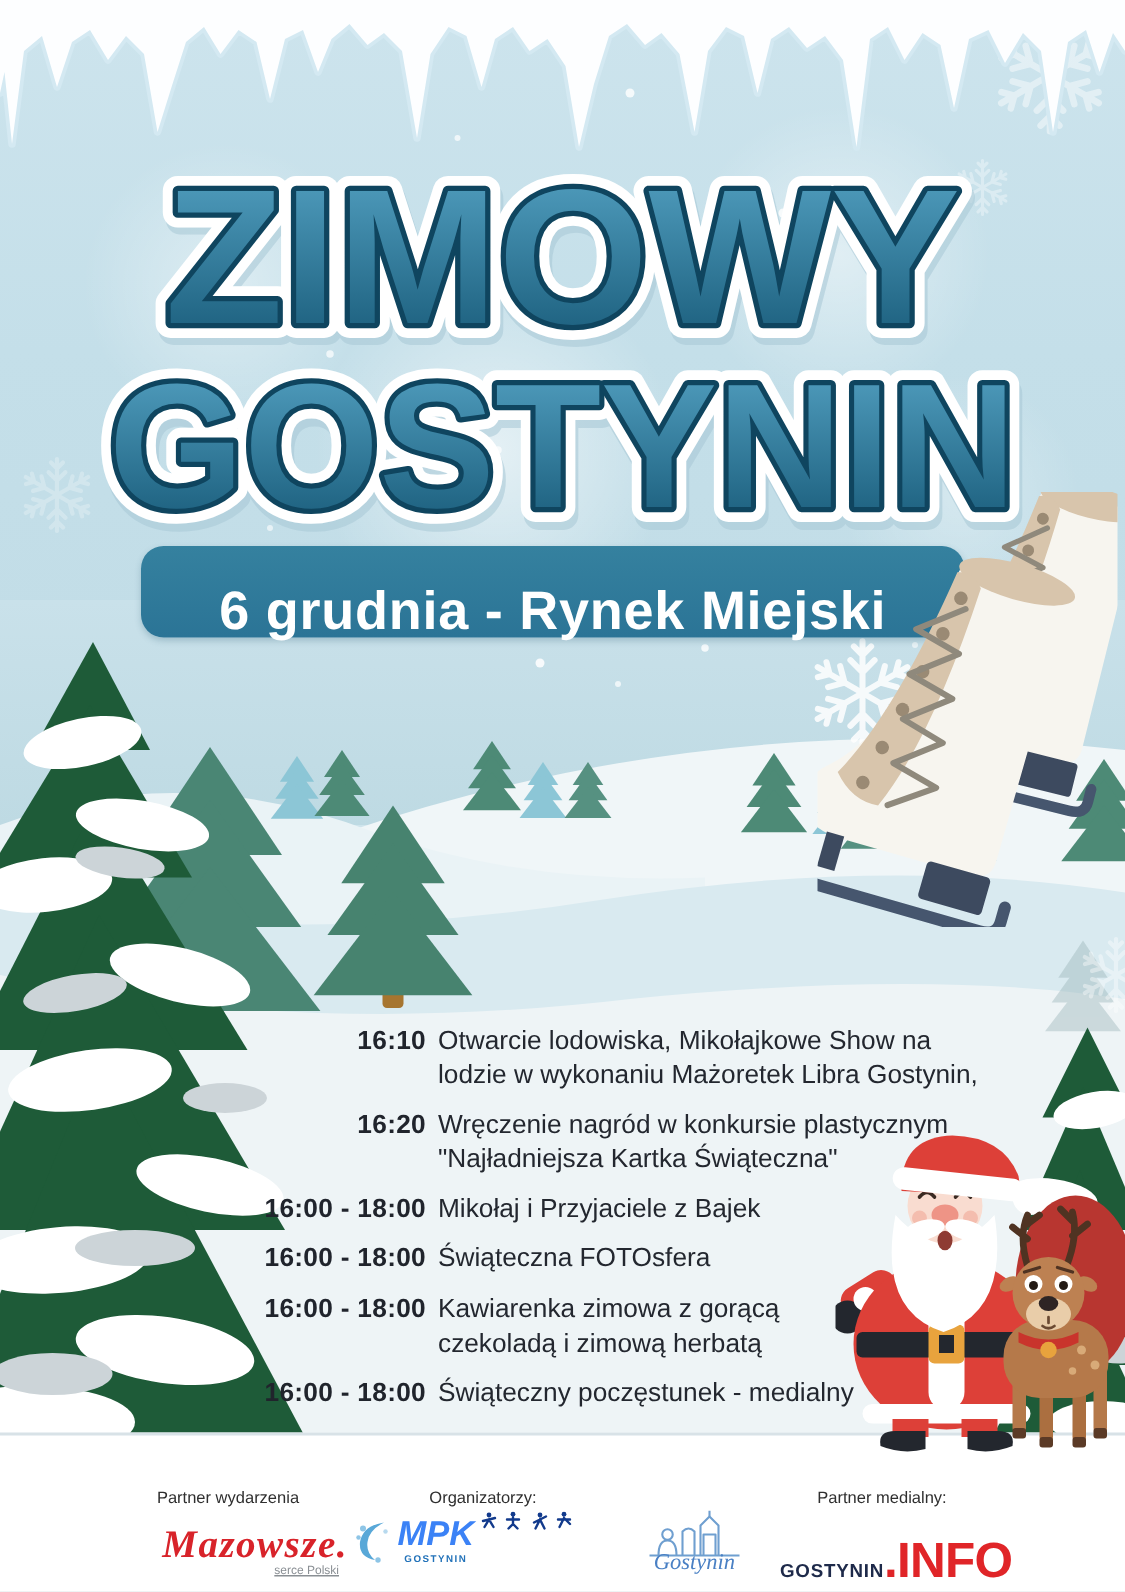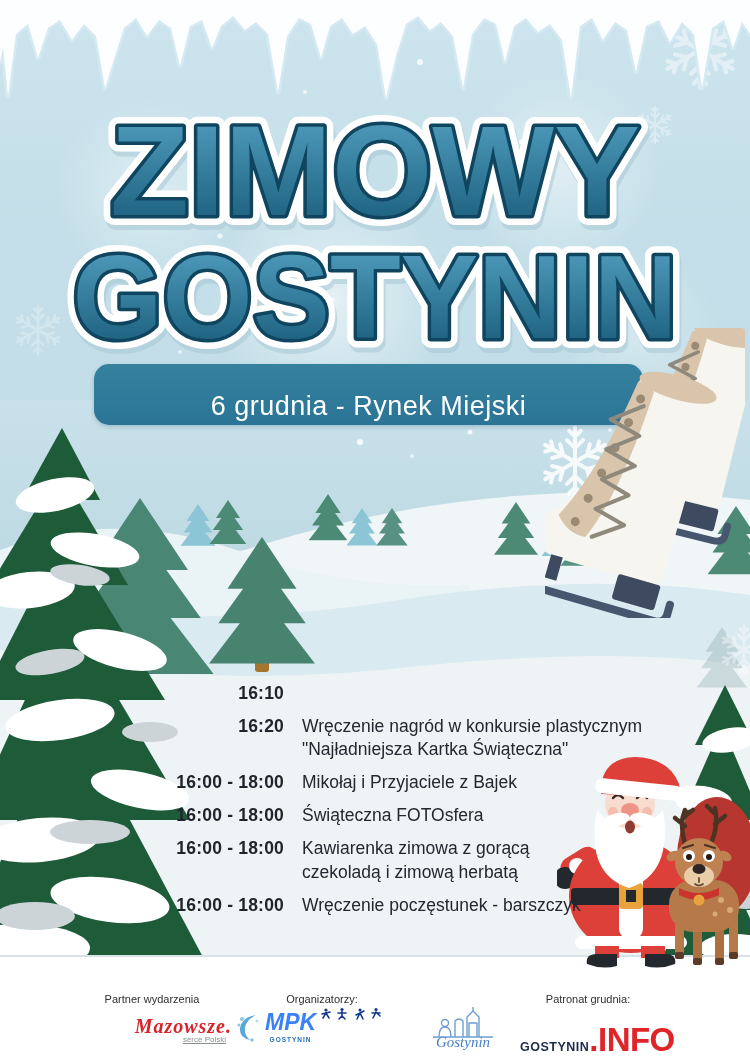"6 grudnia - Rynek Miejski" .banner span { font-size: 27px -> 36px; font-weight: normal -> bold }
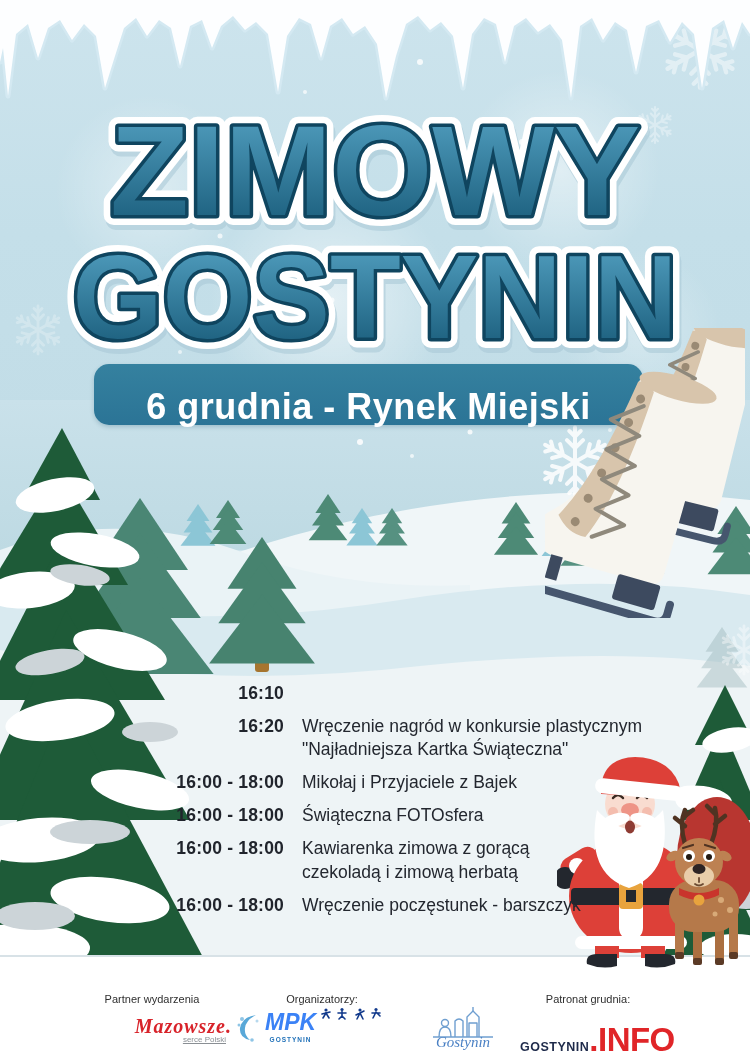"16:10" .sch-row { column-gap: 18px -> 8px }
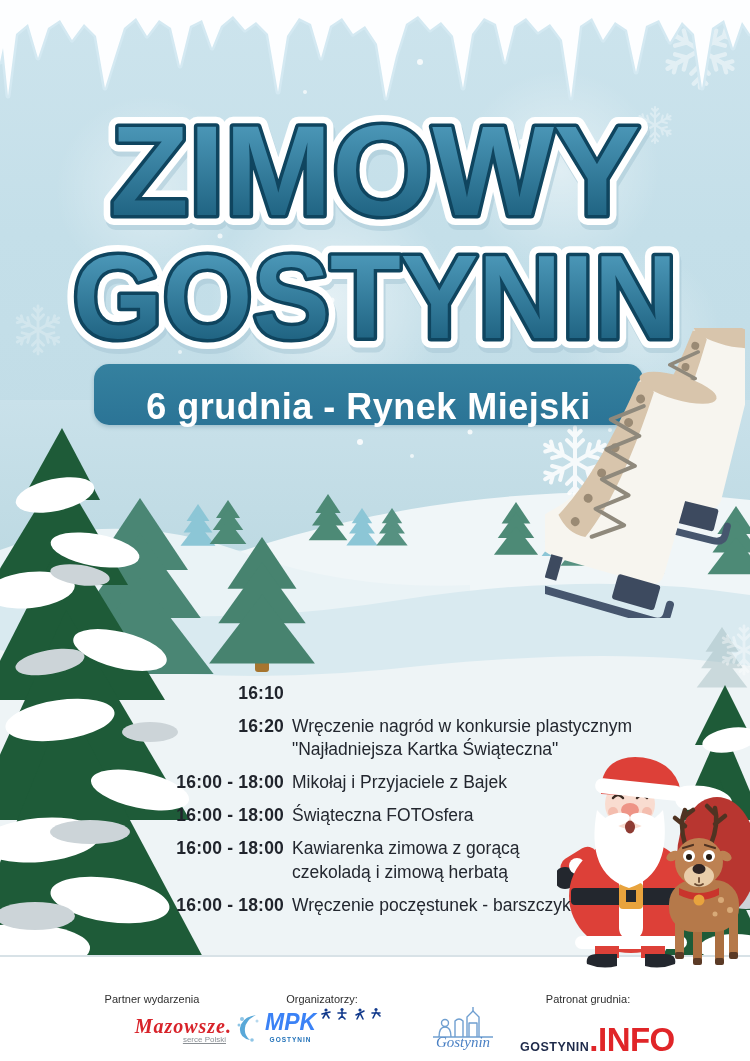"Otwarcie lodowiska, Mikołajkowe Show na" div.sch-desc { html: none -> <div>Otwarcie lodowiska, Mikołajkowe Show na lodzie w wykonaniu Mażoretek Libra Gostynin,</div> }
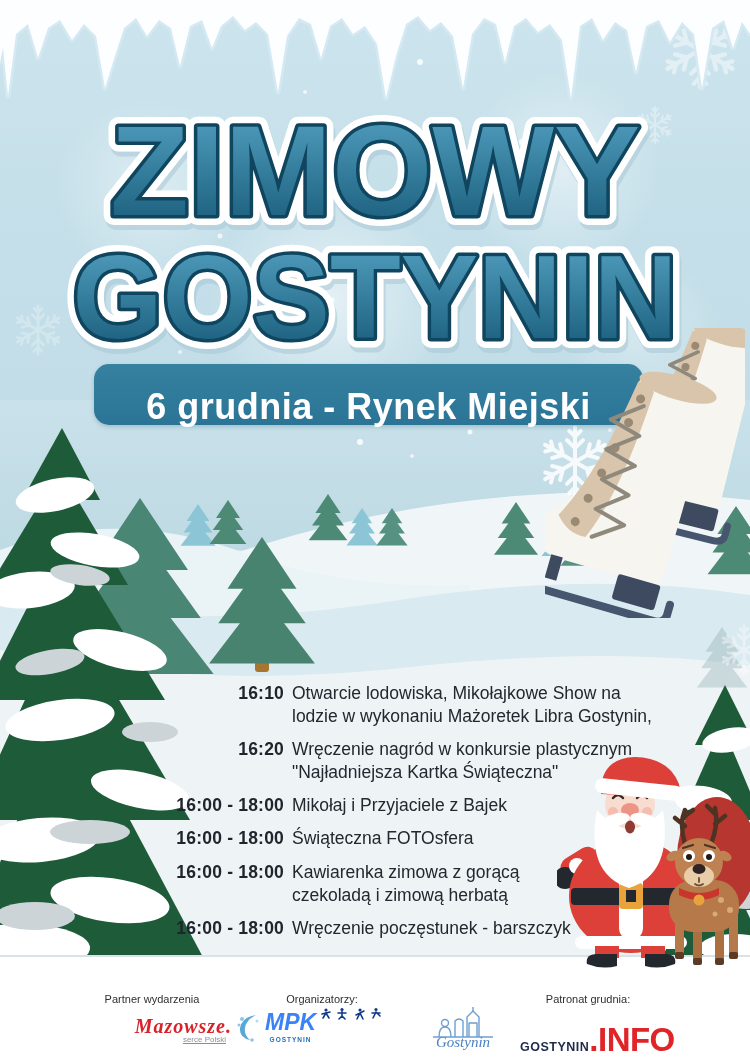"Wręczenie poczęstunek - barszczyk" div.sch-desc { text: Wręczenie poczęstunek - barszczyk -> Świąteczny poczęstunek - medialny }
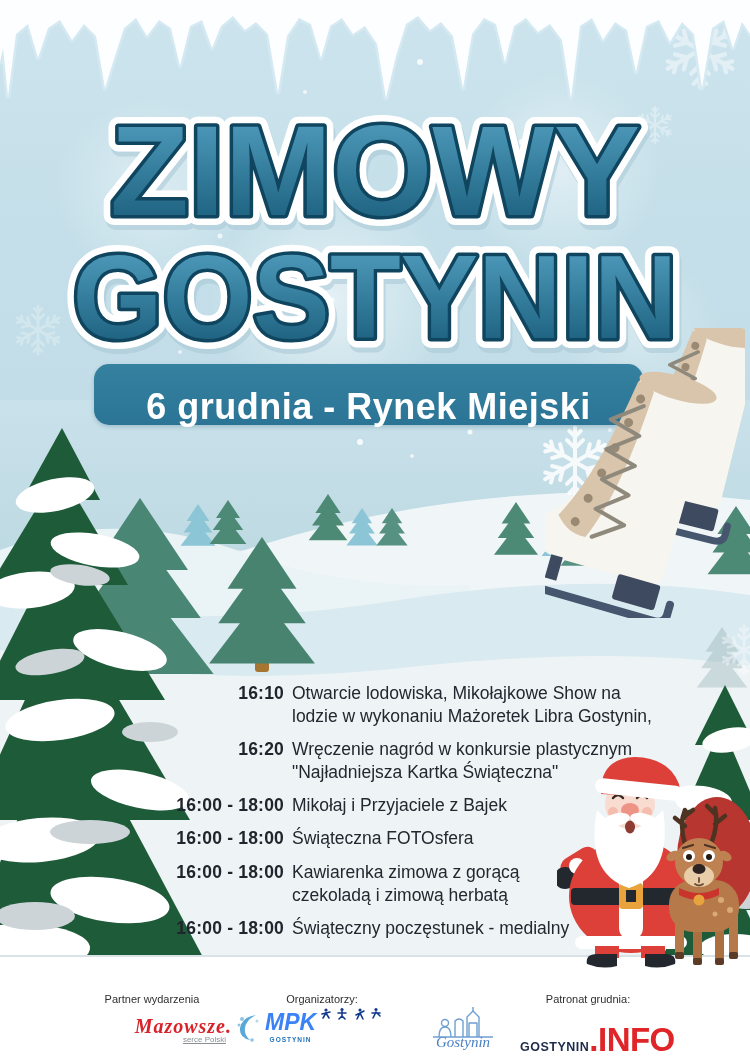"Patronat grudnia:" span.f-label { text: Patronat grudnia -> Partner medialny }
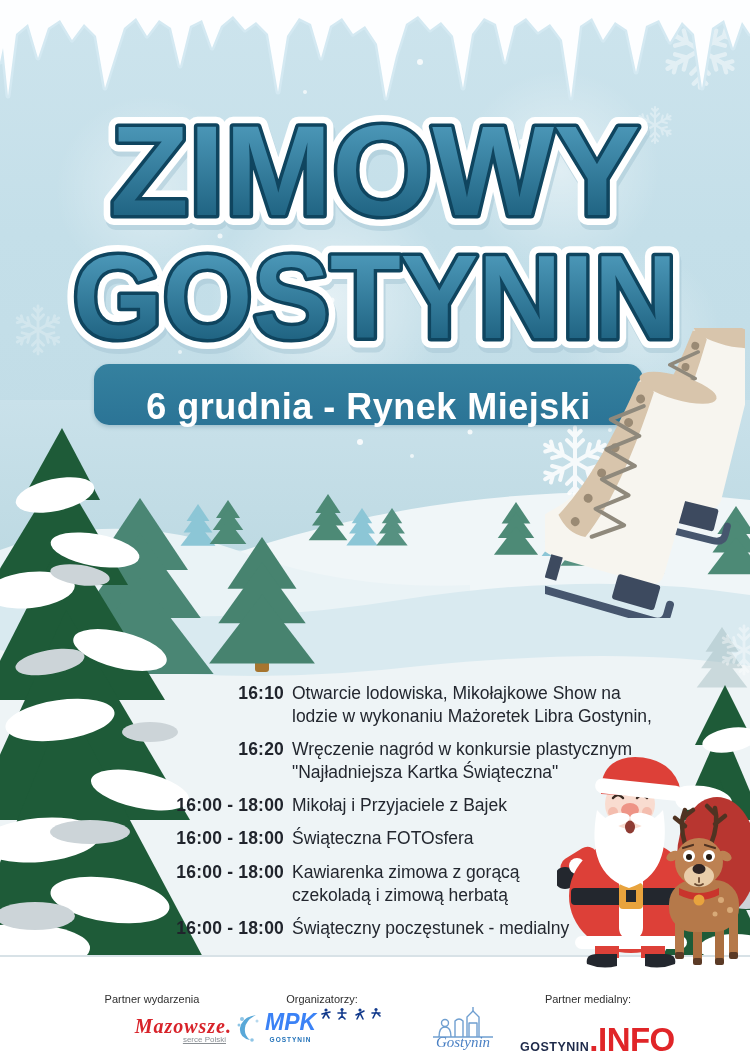"Mazowsze." .mz-text { font-size: 20px -> 26px }
